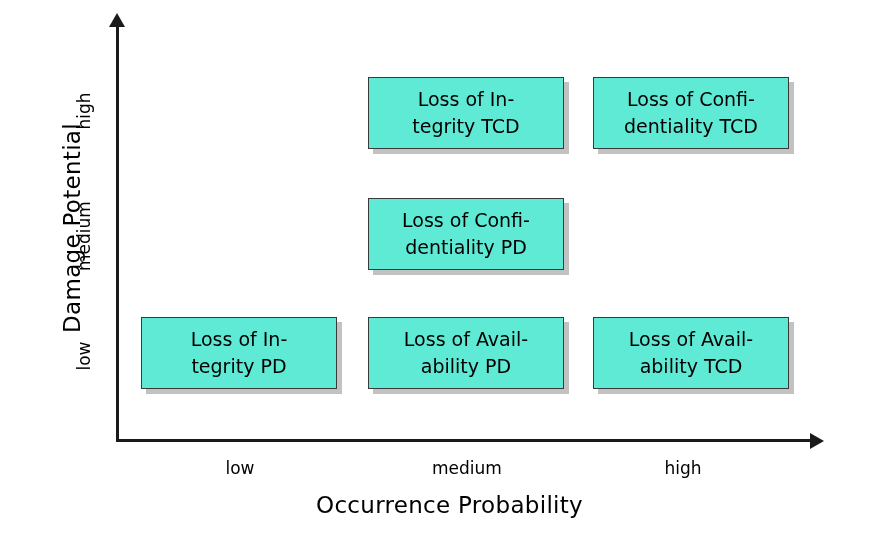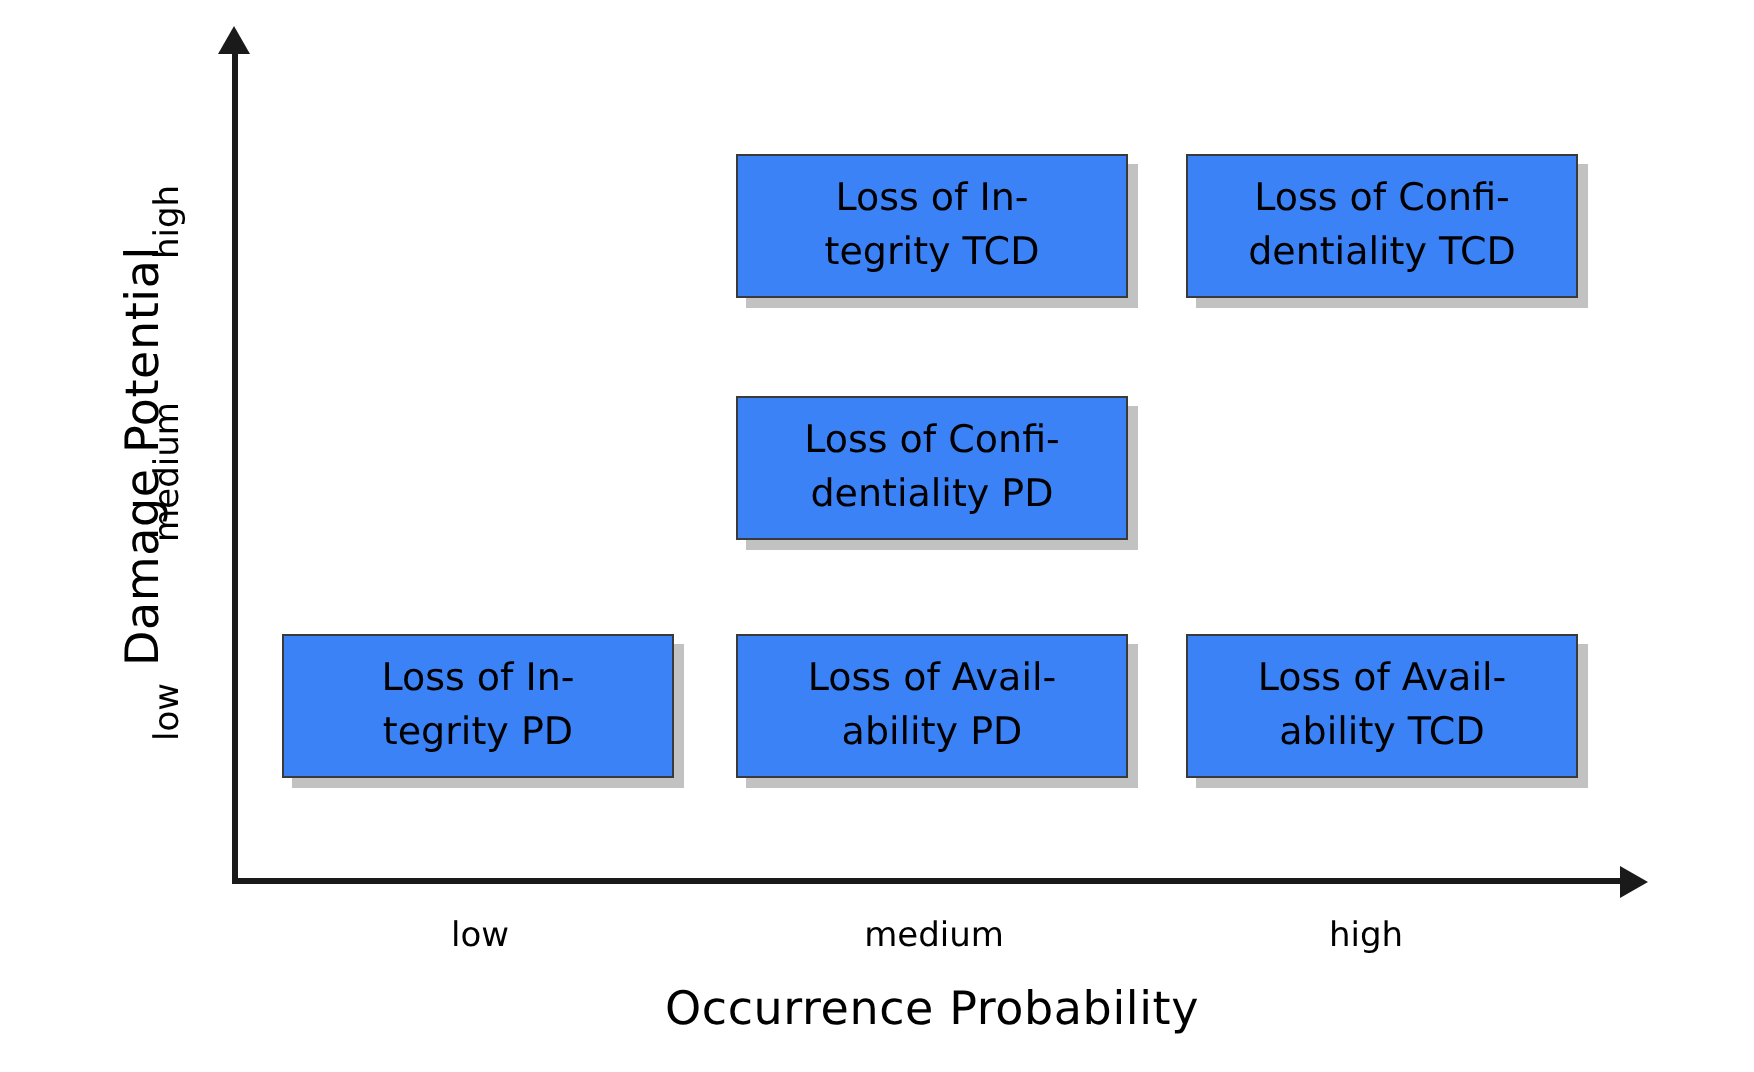"Loss of In-" .cell { background: #3b82f6 -> #5eead4 }
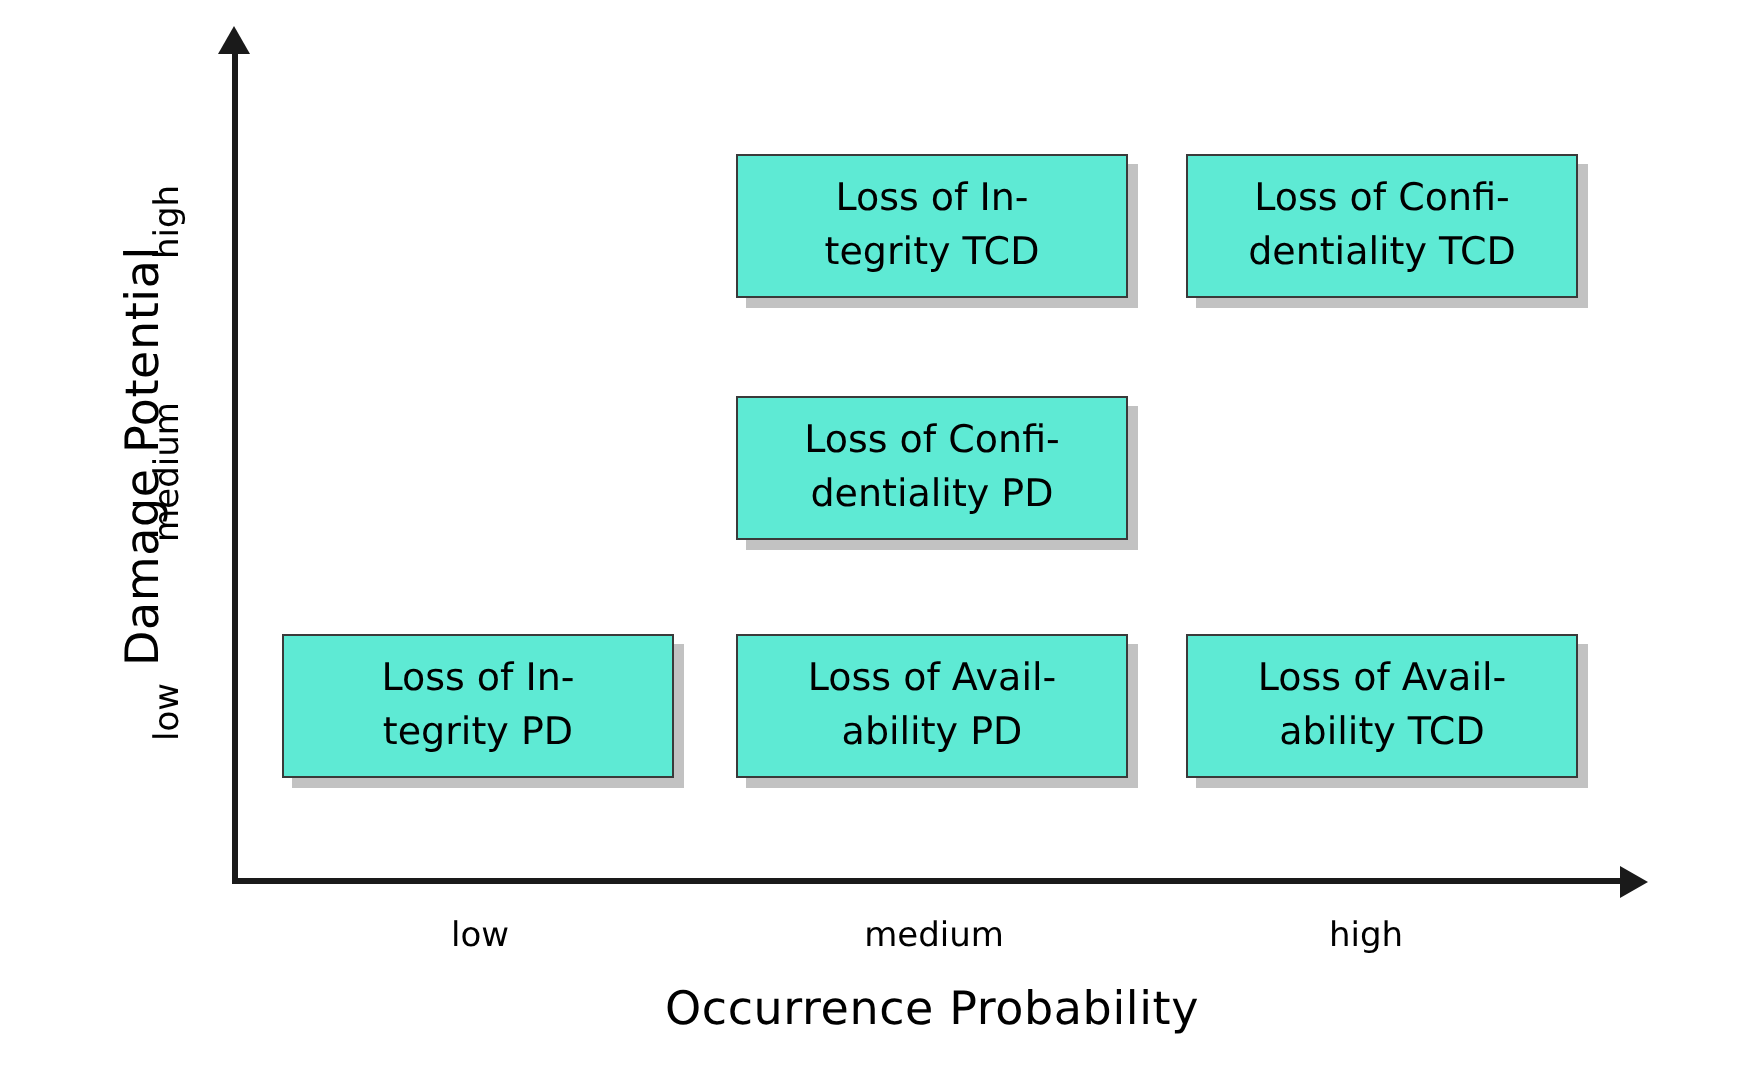"Occurrence Probability" #x-axis-title { text-align: center -> none }
